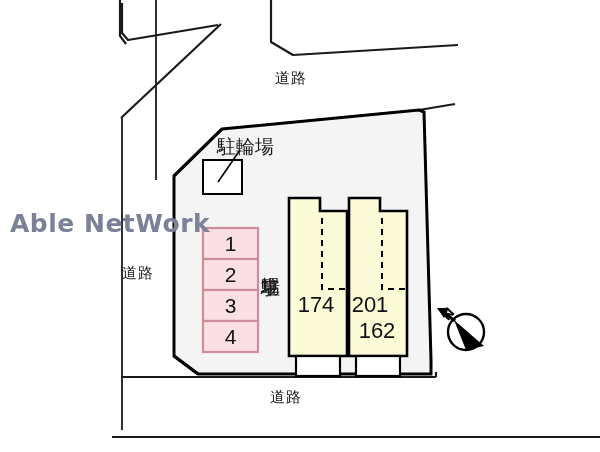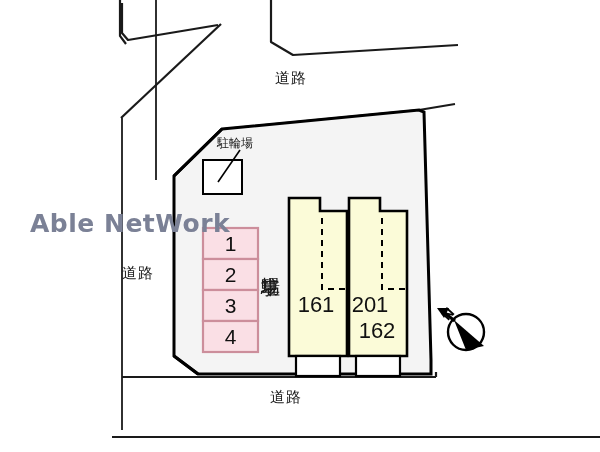"駐輪場" .facility-label { font-size: 12px -> 19px }
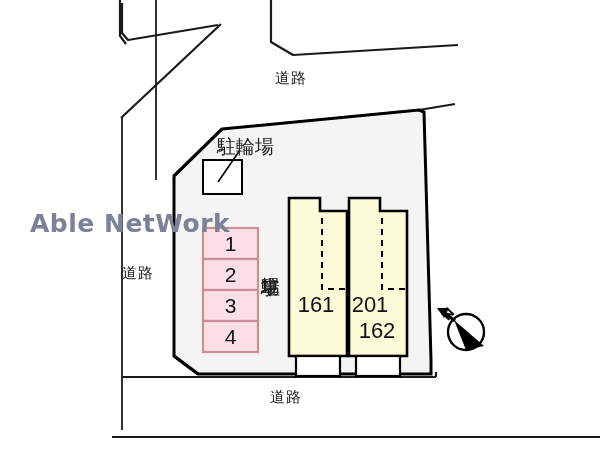"Able NetWork" .watermark { margin-left: 20px -> none }
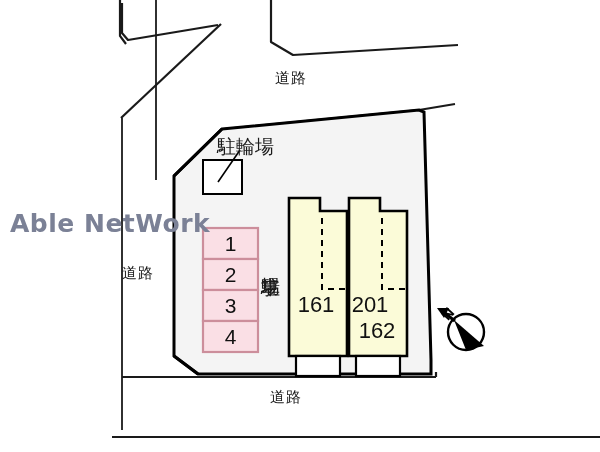"161" div.map-label { text: 161 -> 174 }
